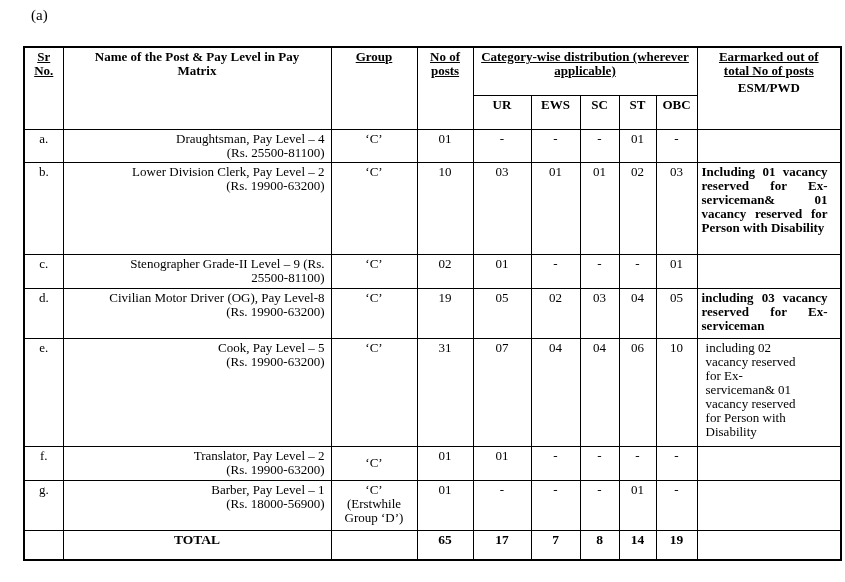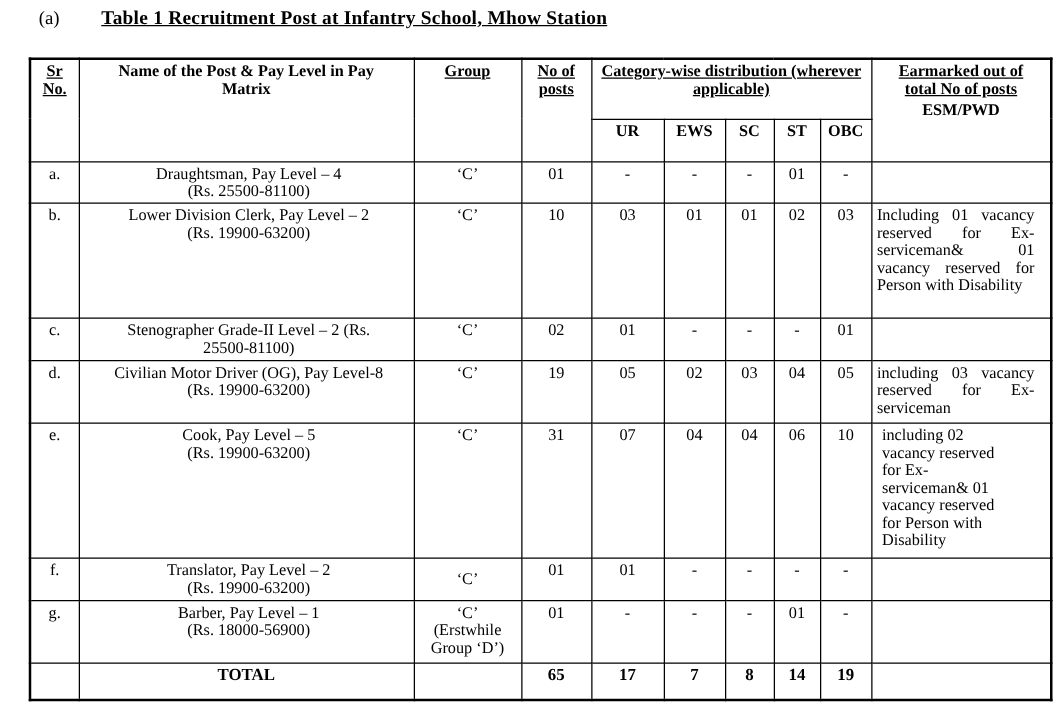"Table 1 Recruitment Post at" span.doc-title { html: <span>Table 1 Recruitment Post at Infantry School, Mhow Station</span> -> none }
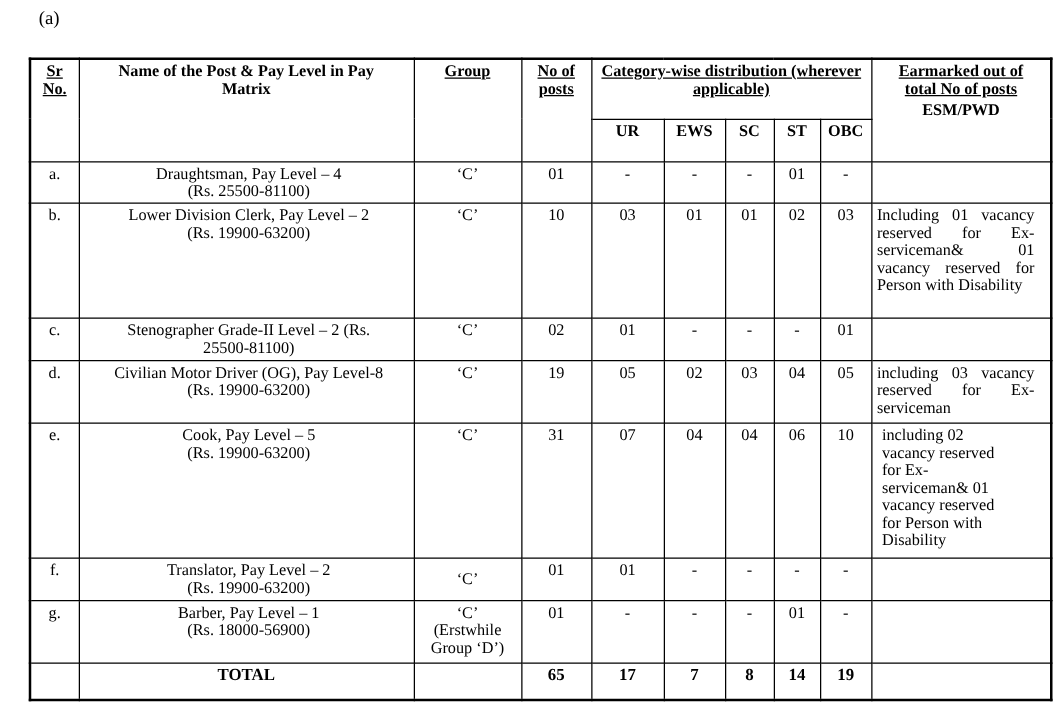"Draughtsman, Pay Level – 4" .name { text-align: center -> right }
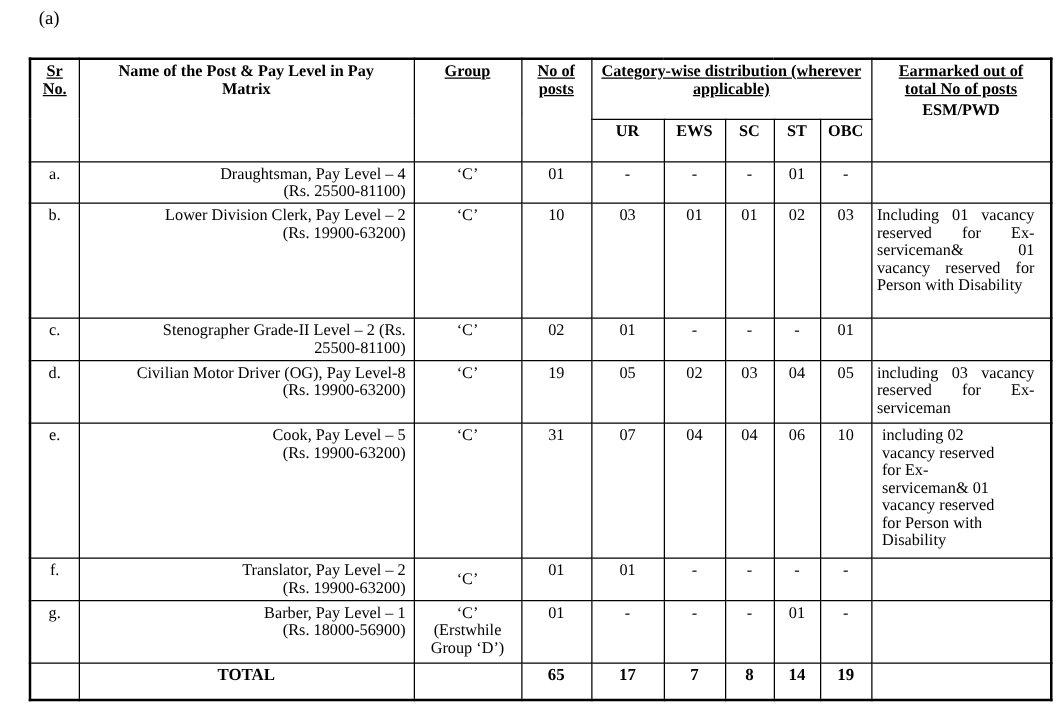"Including 01 vacancy reserved for" .remark.j { font-weight: none -> bold }
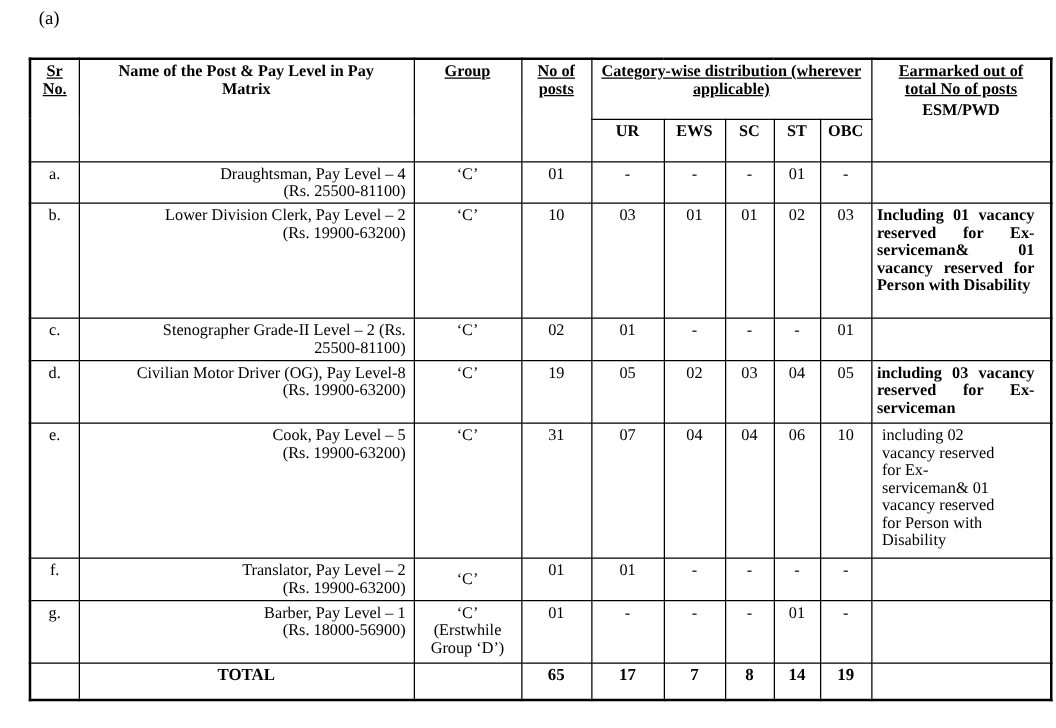"Stenographer Grade-II Level – 2" div { text: 2 -> 9 }
